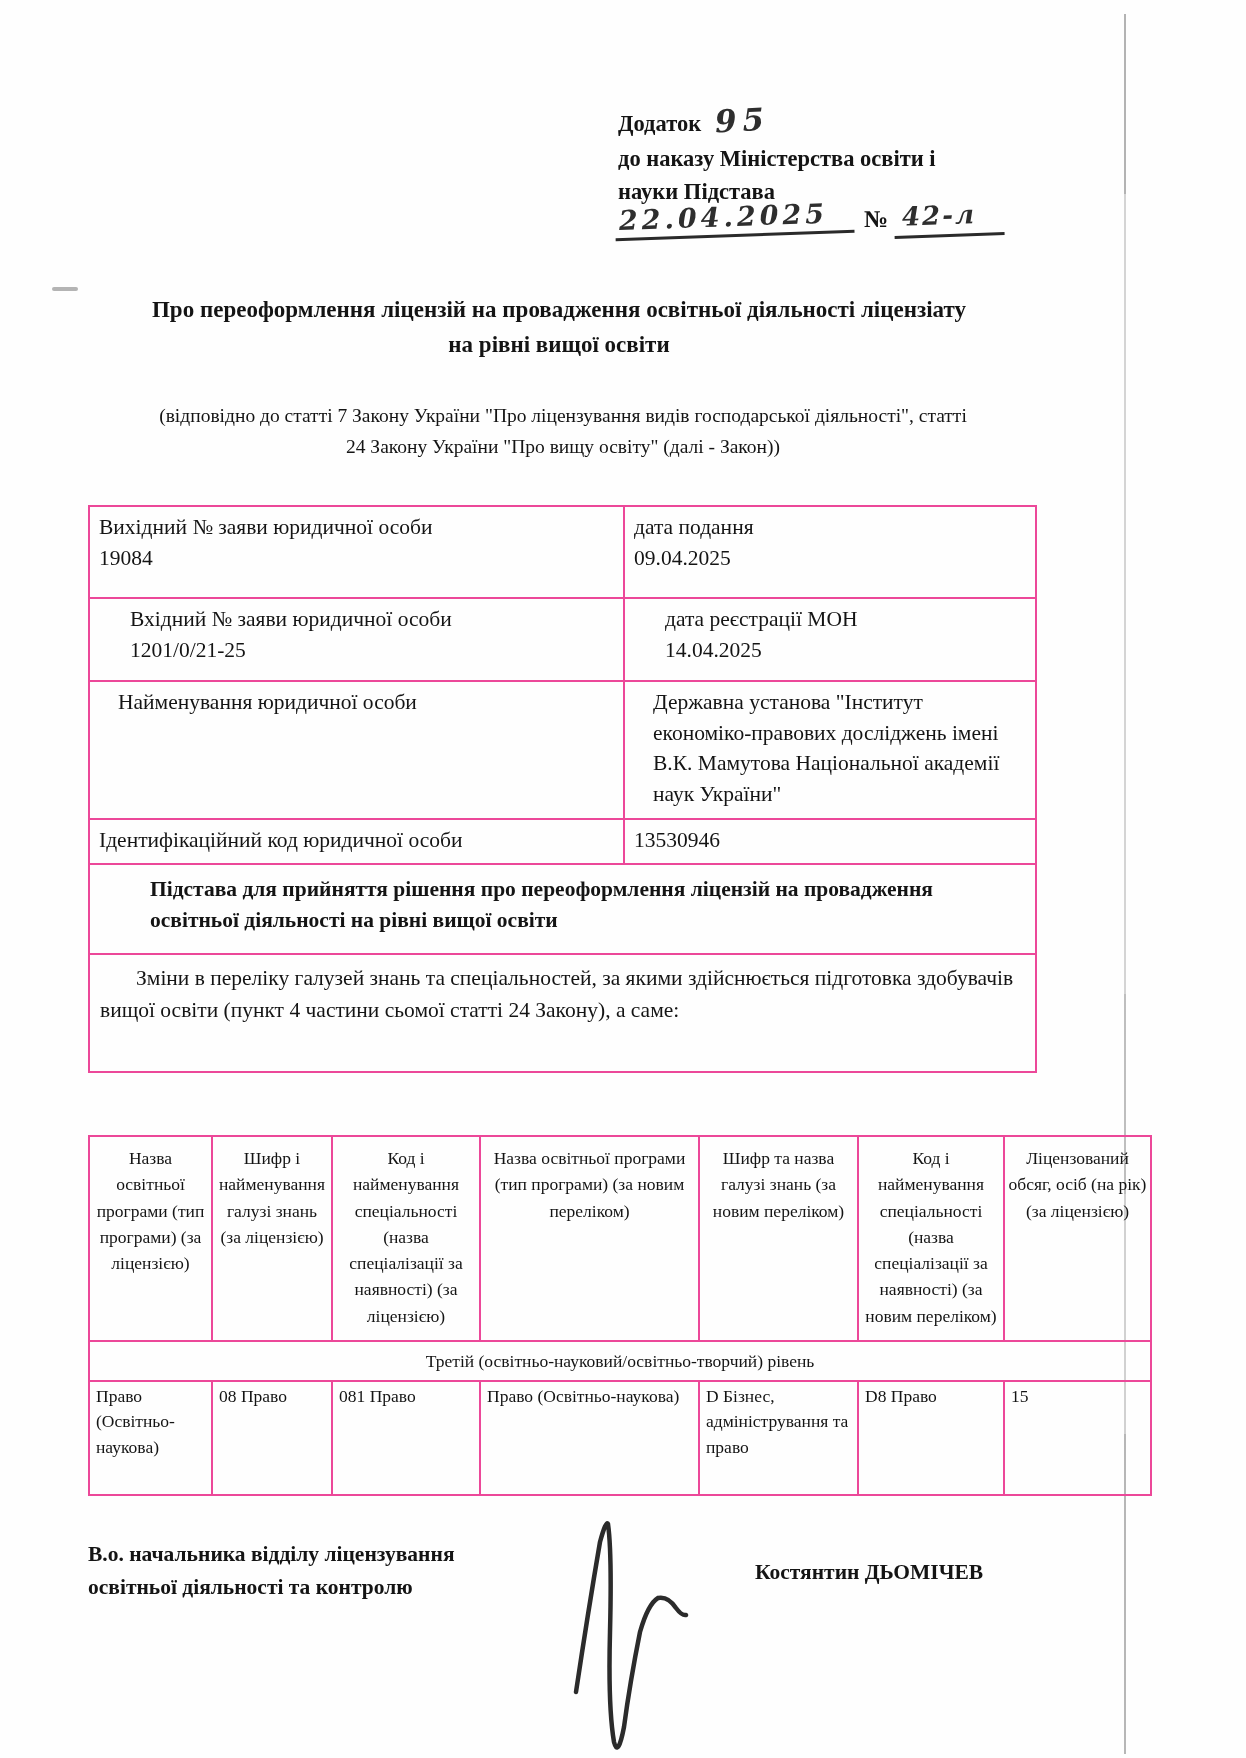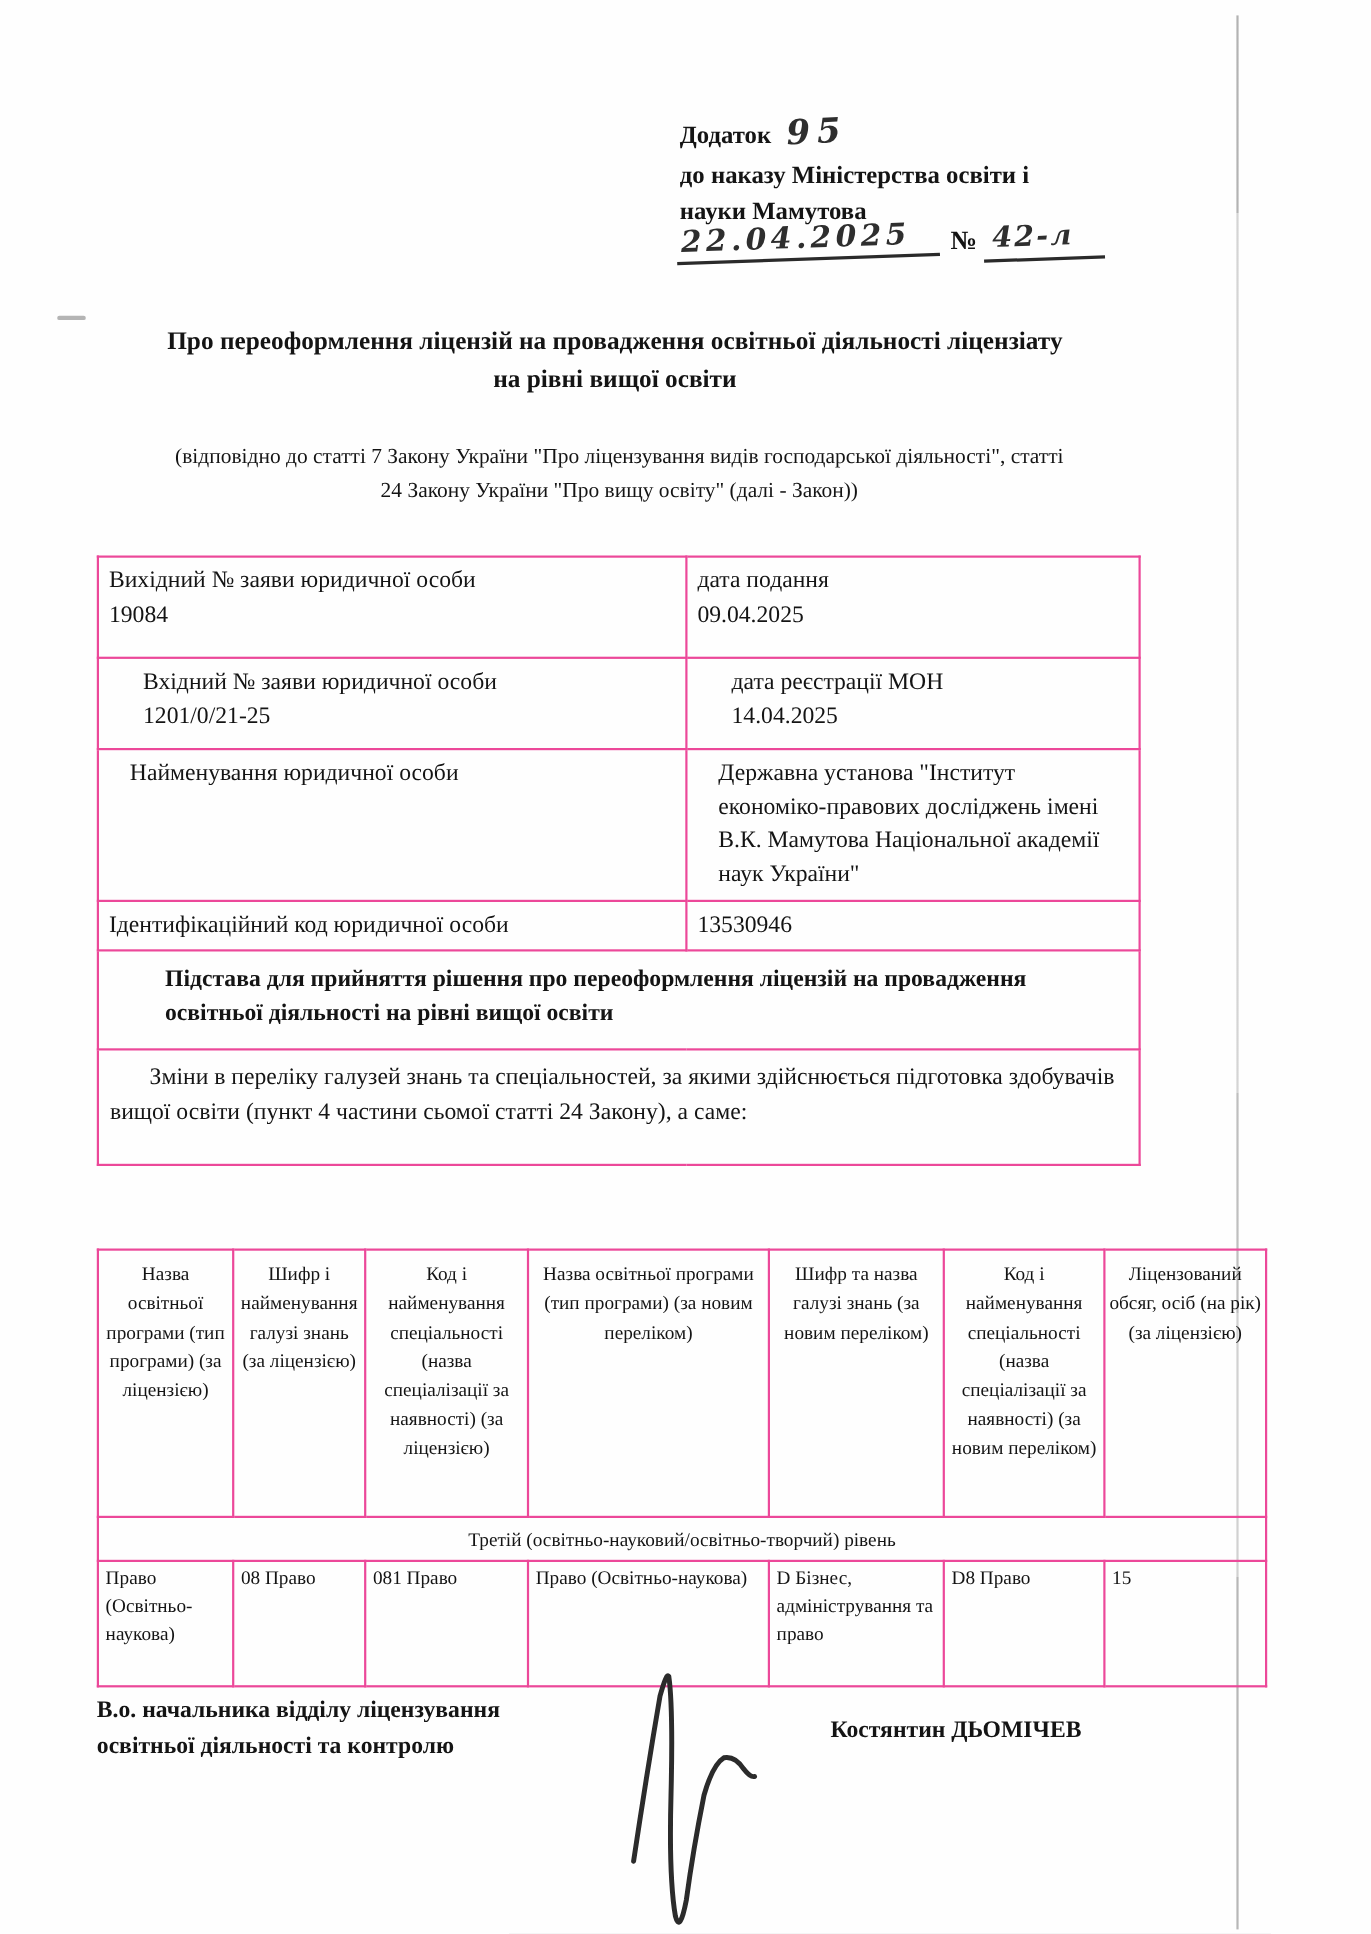"науки Мамутова" div { text: Мамутова -> Підстава }
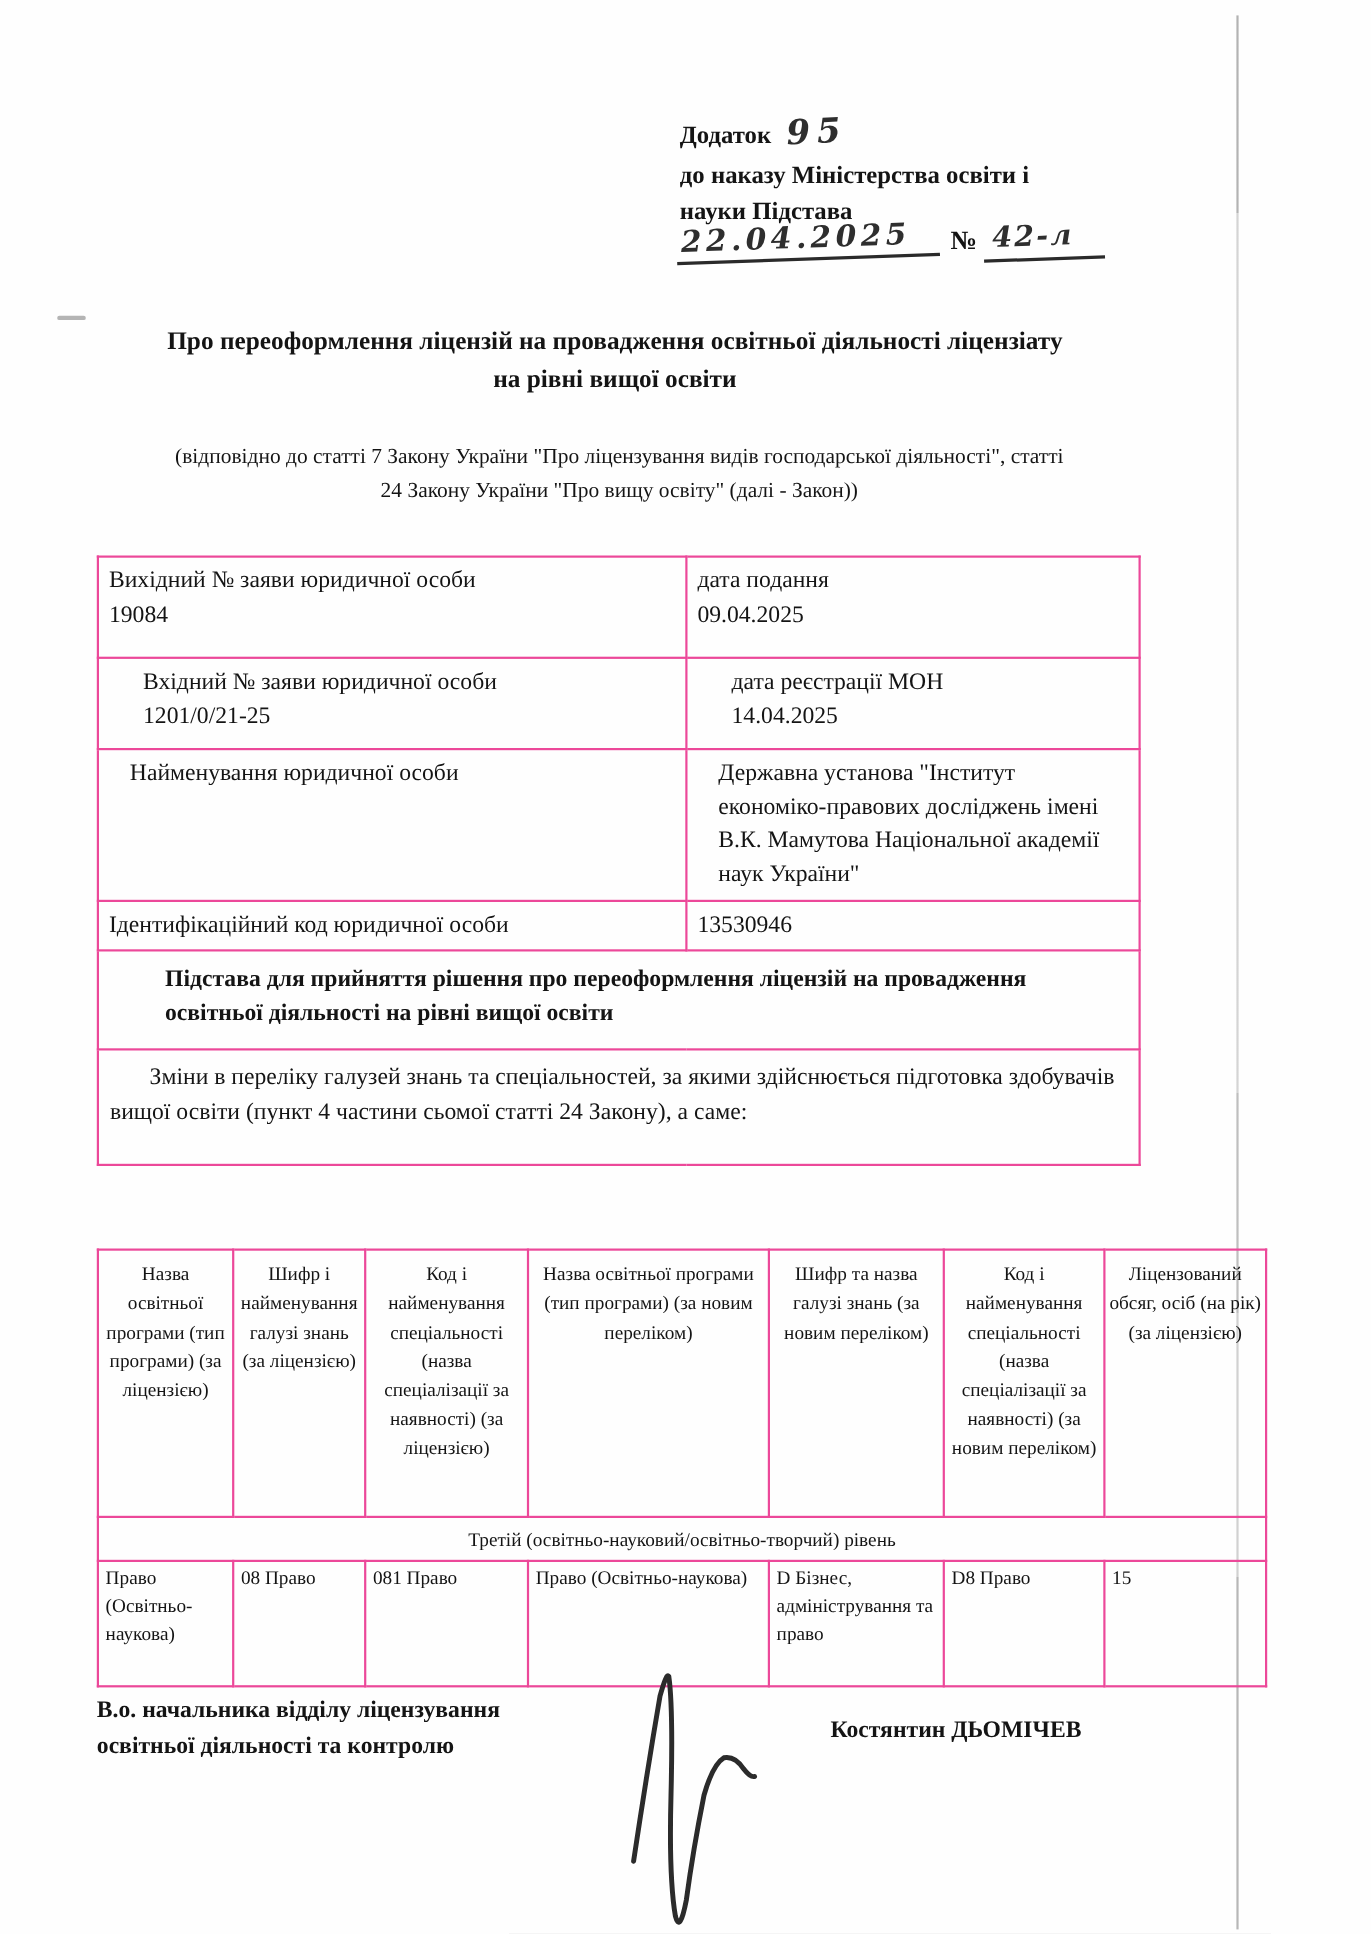"Зміни в переліку галузей знань" .r6 td { height: 105px -> 118px }
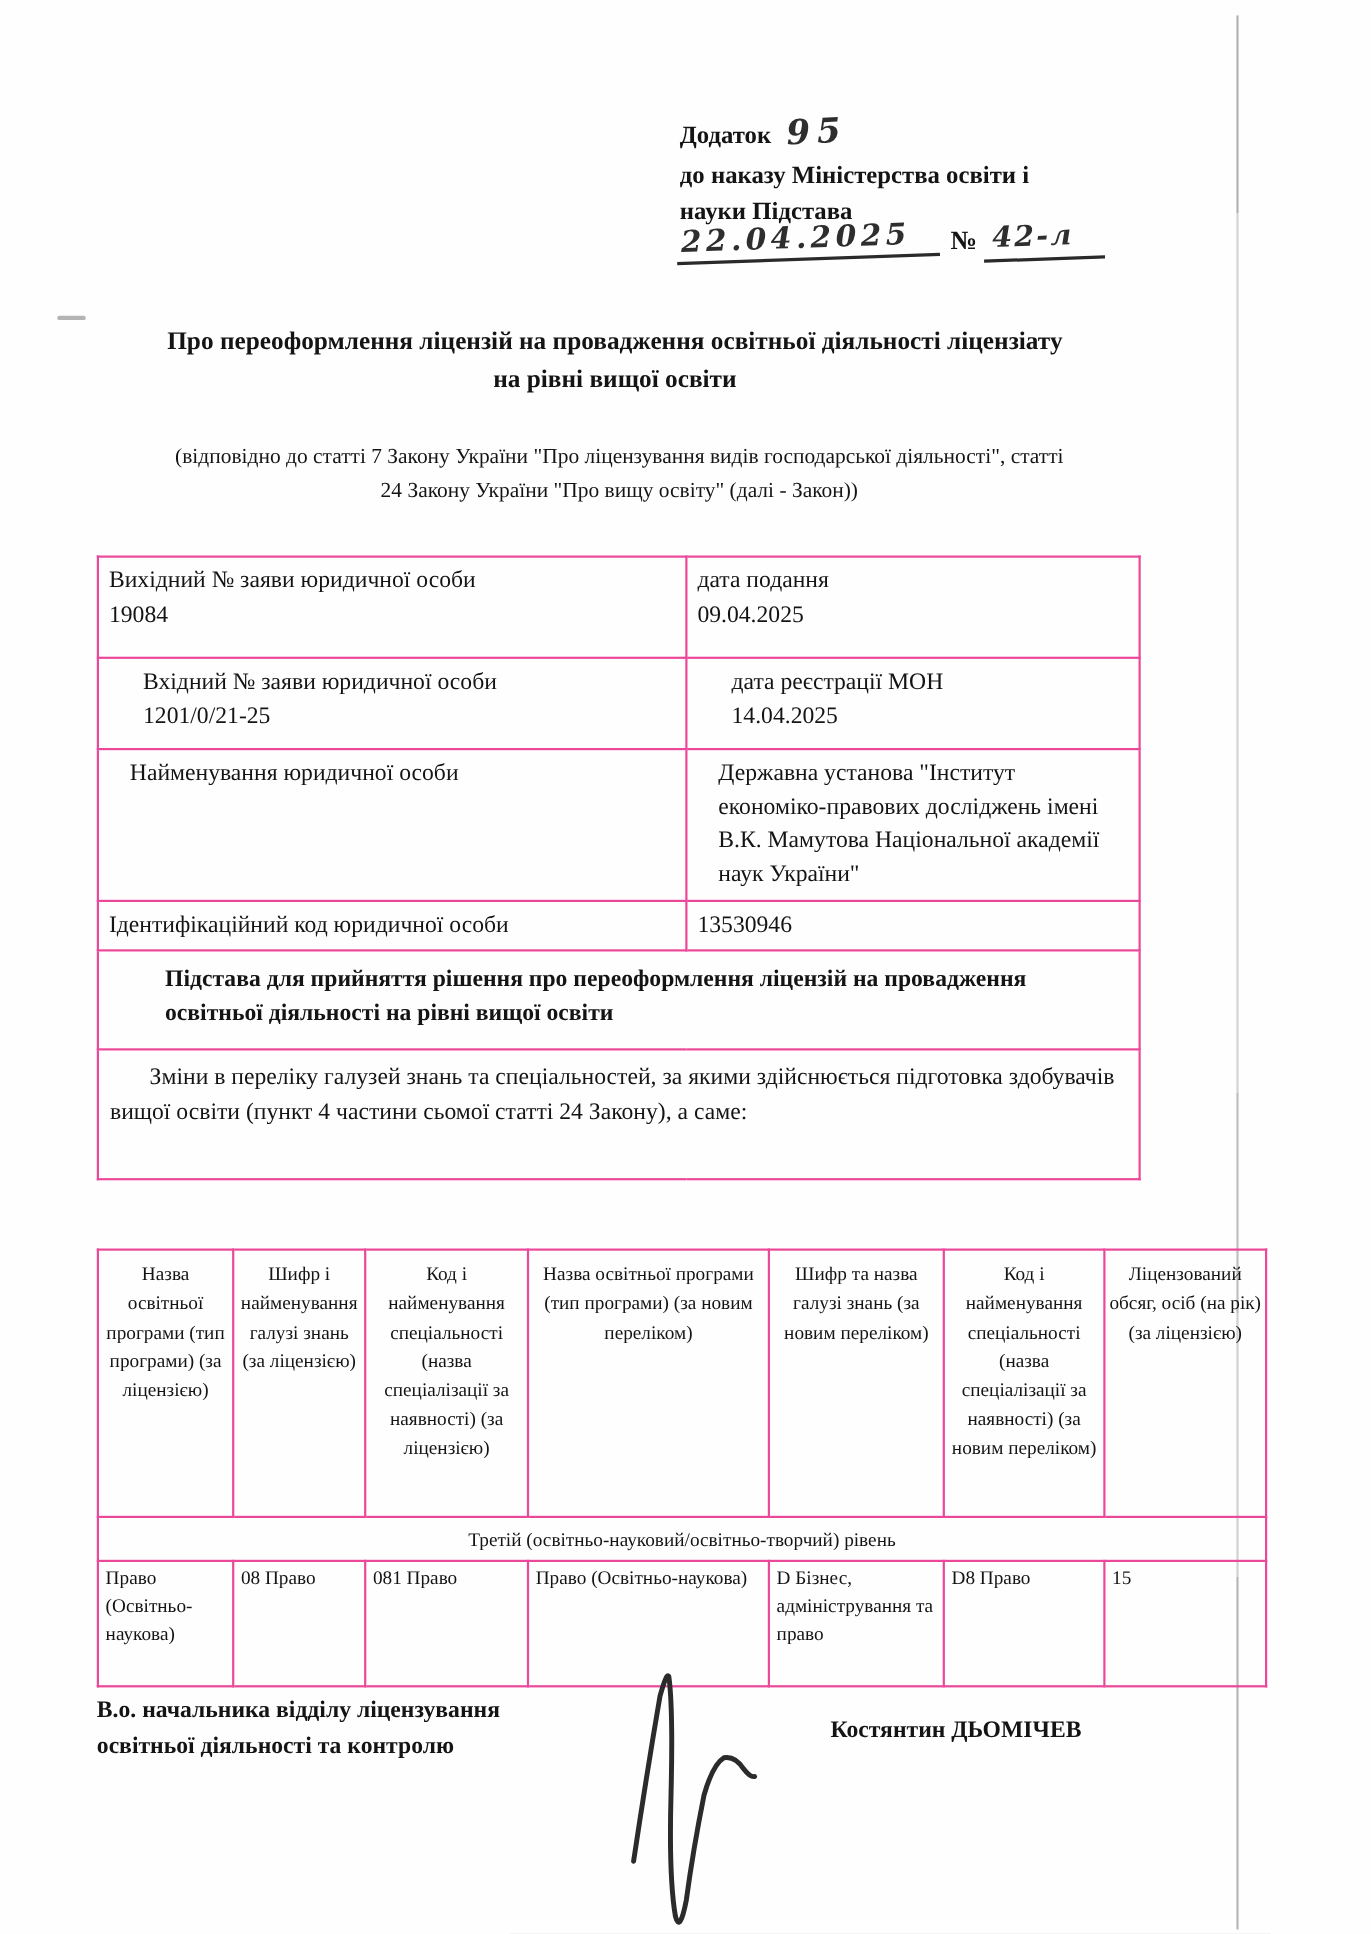"Назва освітньої програми (тип програми)" .t2 .th { height: 243px -> 205px }
